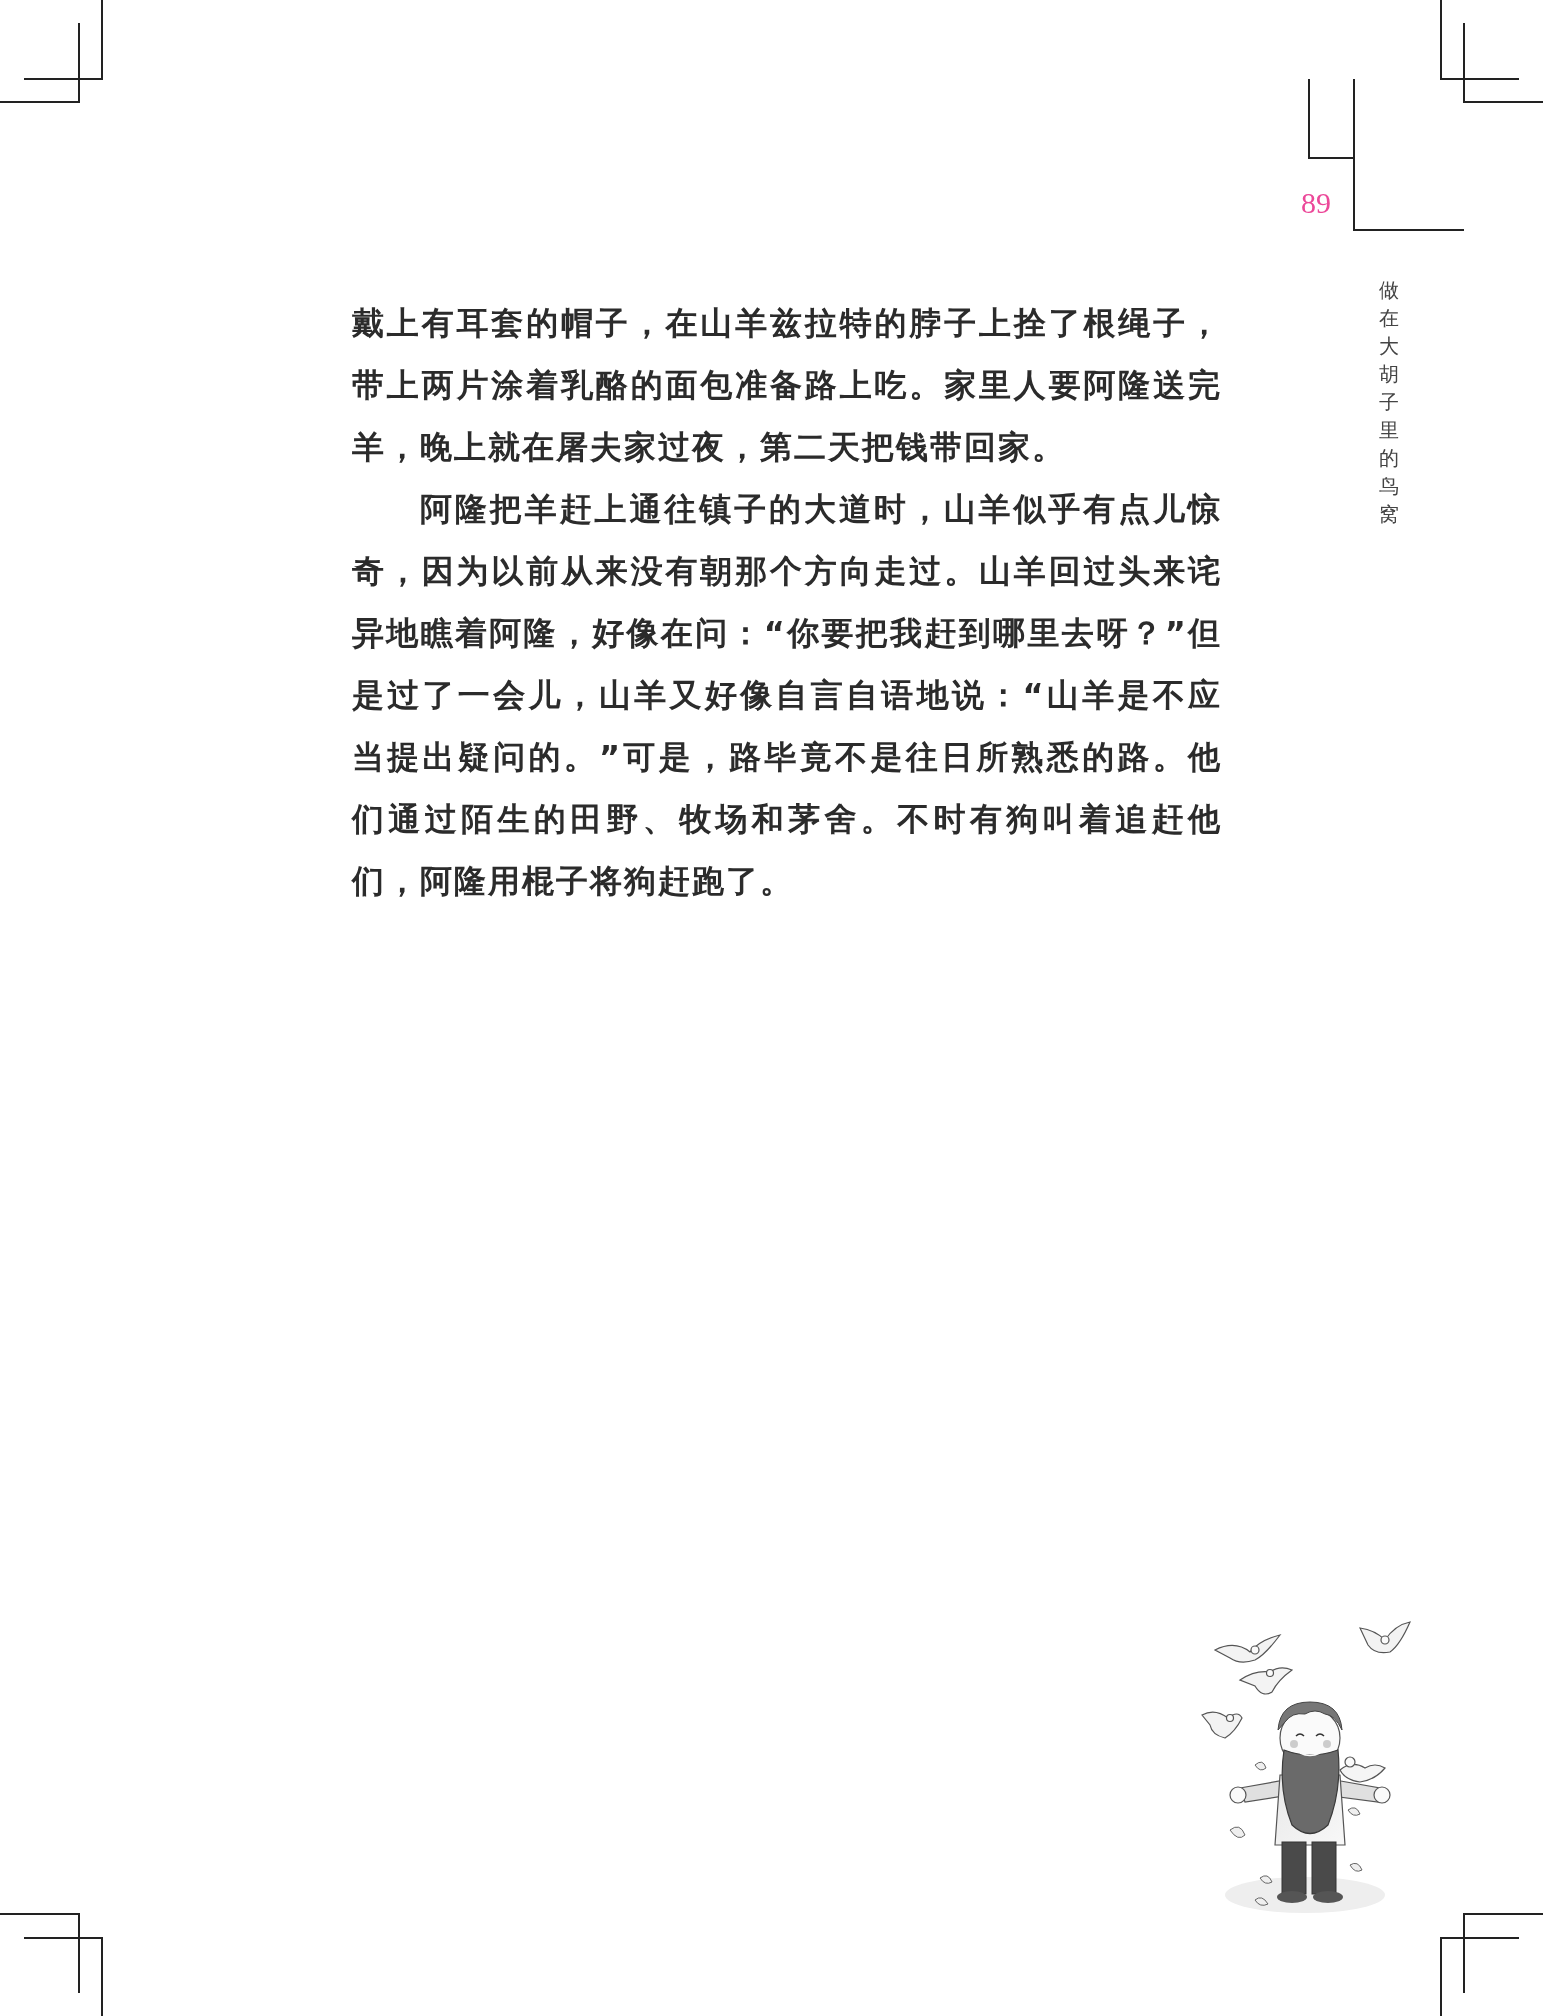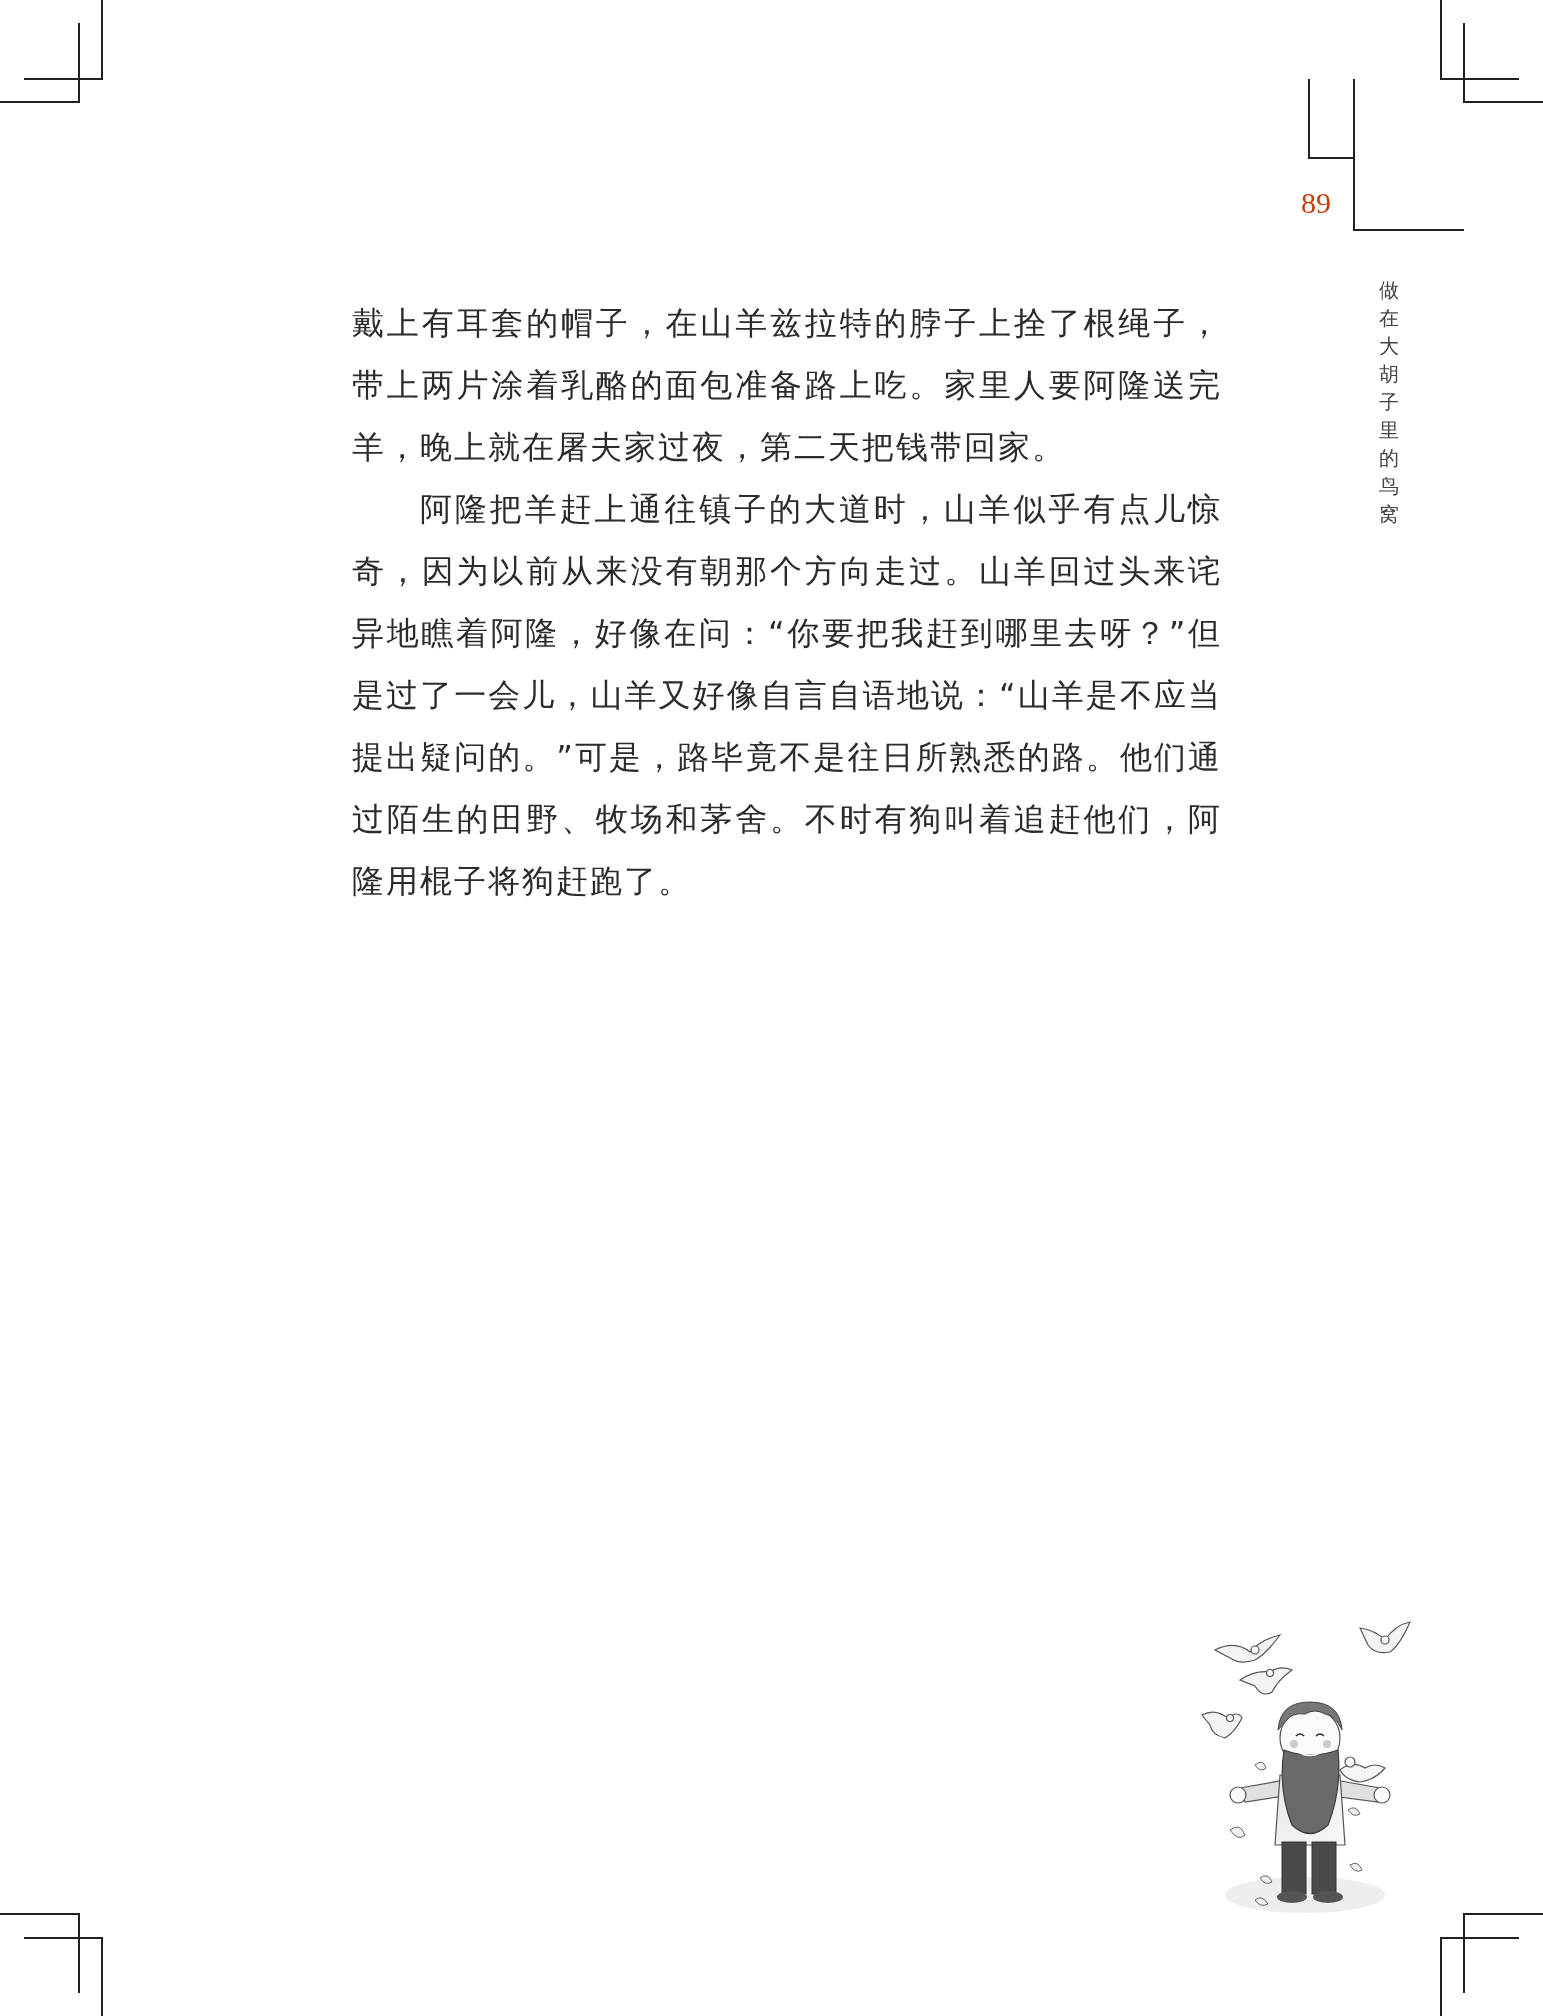"89" .page-number { color: #c2410c -> #ec4899 }
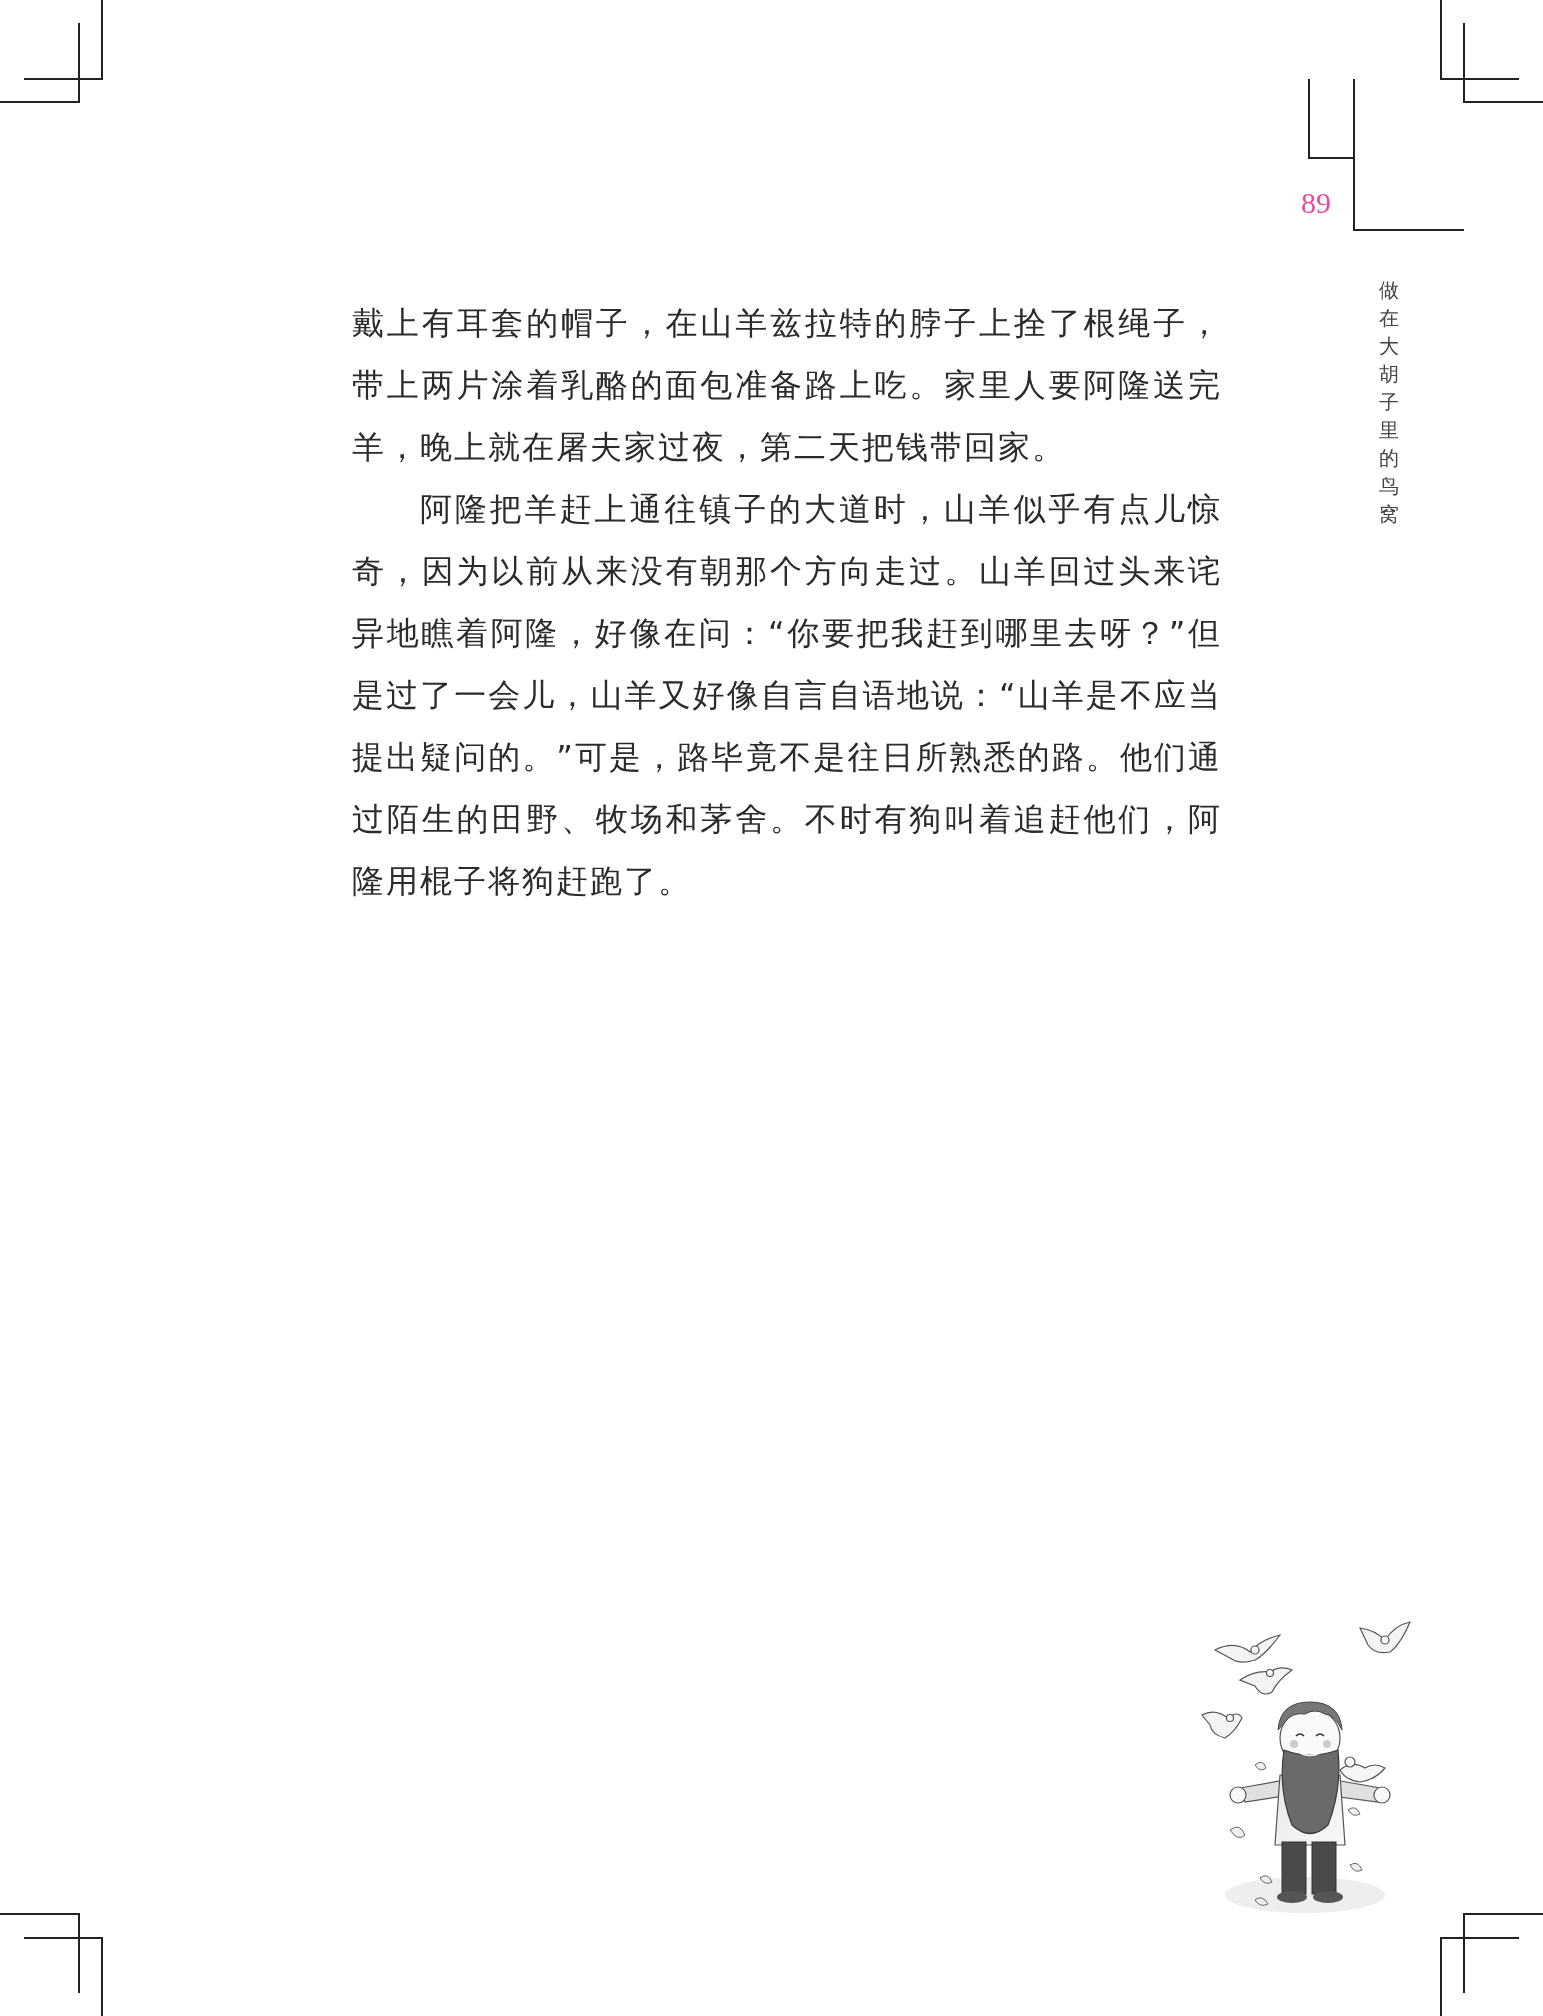"戴上有耳套的帽子，在山羊兹拉特的脖子上拴了根绳子，带上两片涂着乳酪的面包准备路上" .body-text p { font-weight: none -> bold }
